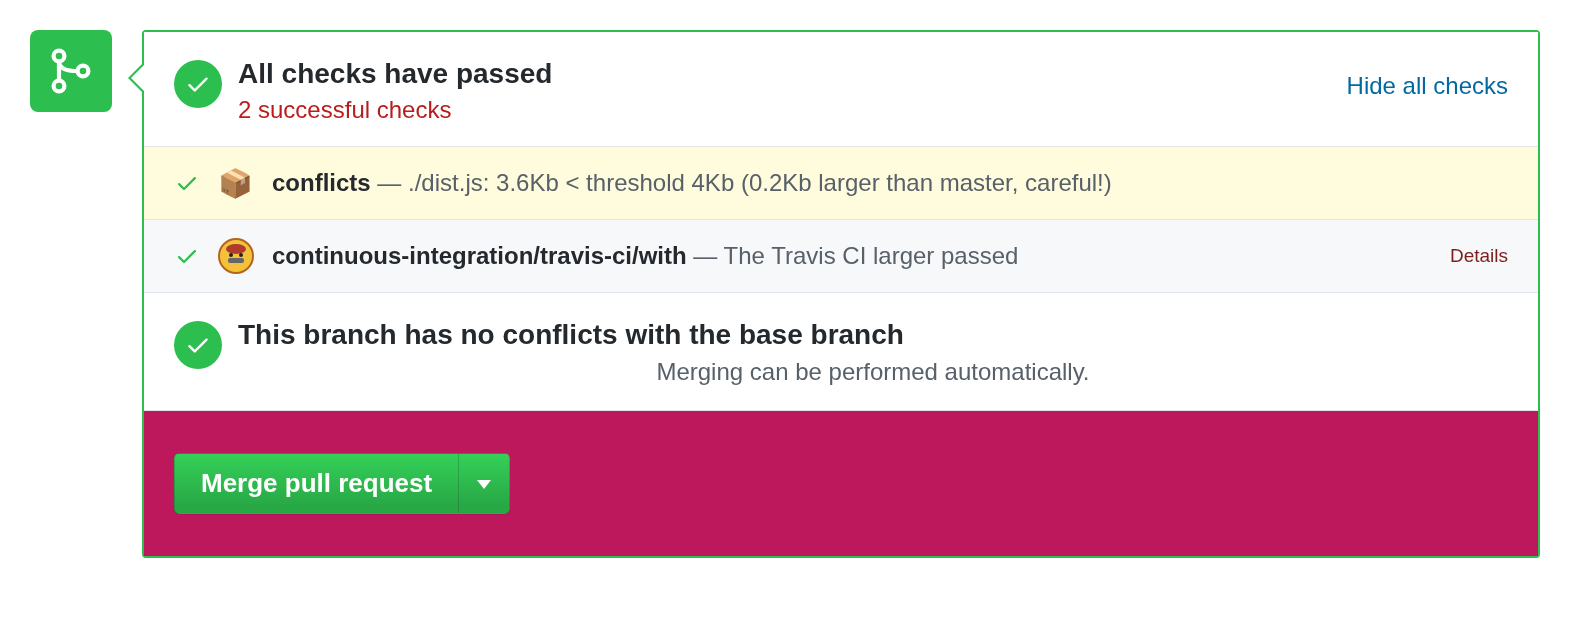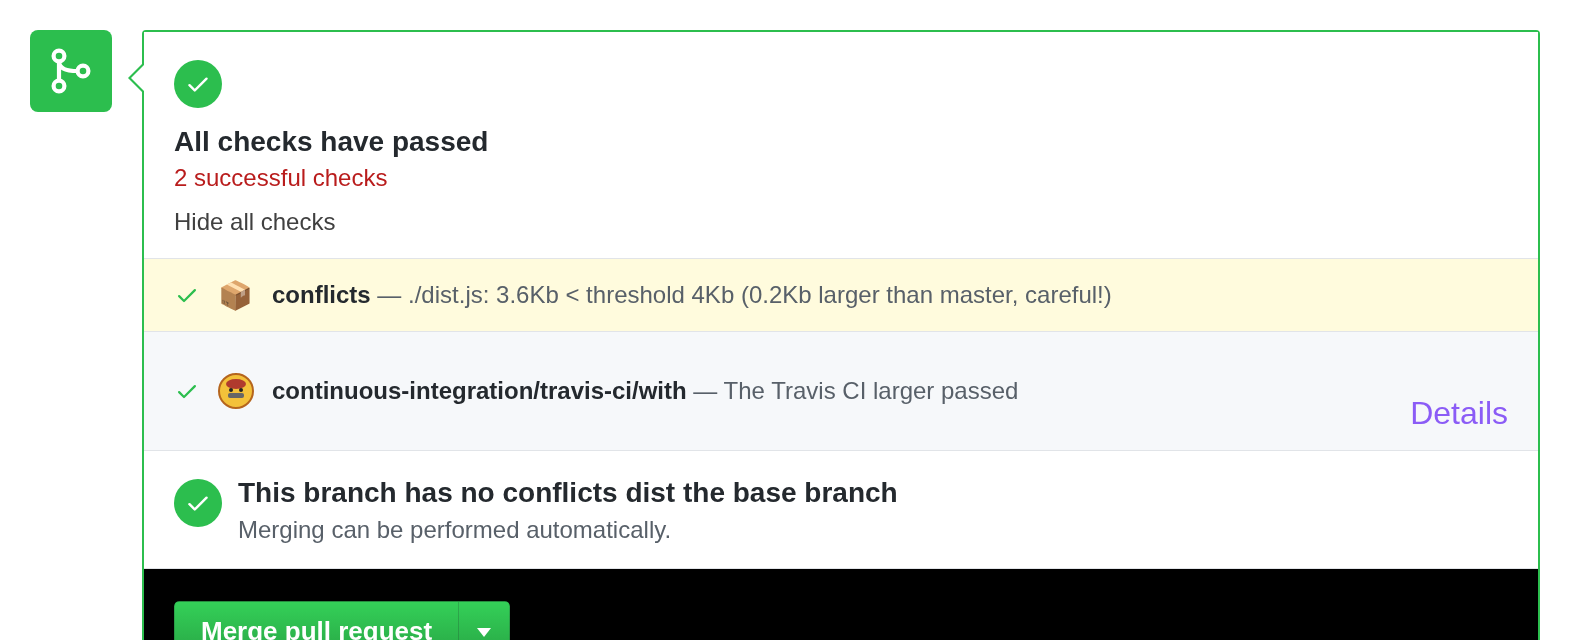"All checks have passed" .section-header { flex-direction: column -> none }
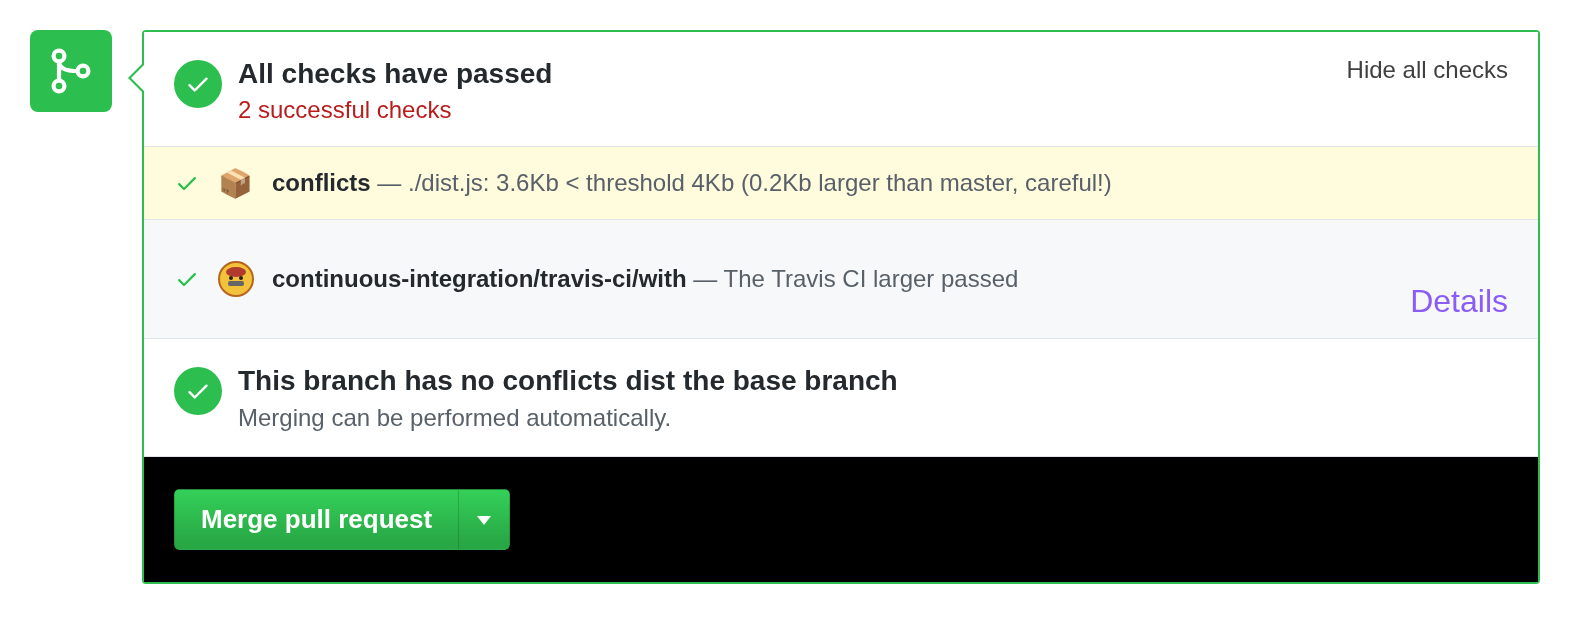"Hide all checks" .hide-link { color: #404040 -> #0369a1; margin-top: 0 -> 16px }
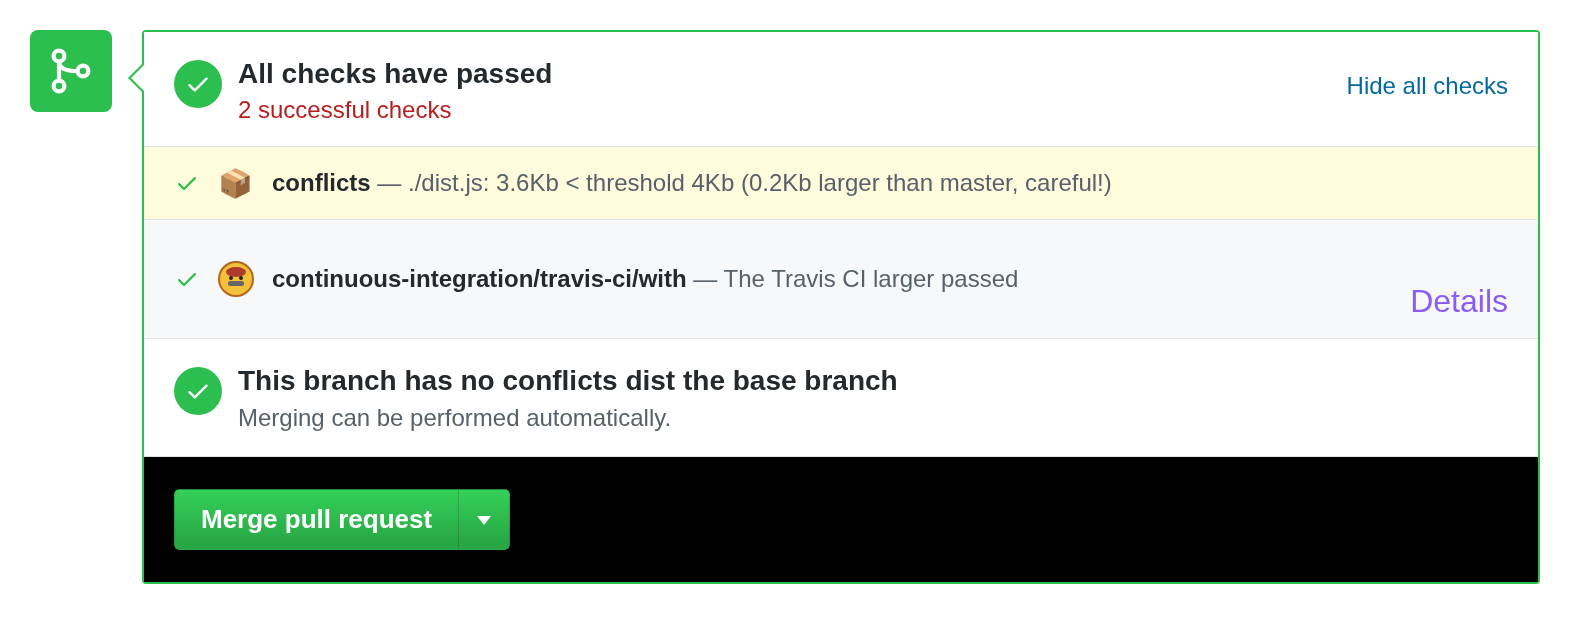"Details" .details-link { color: #8b5cf6 -> #7f1d1d; font-size: 32px -> 19px; margin-top: 45px -> none }
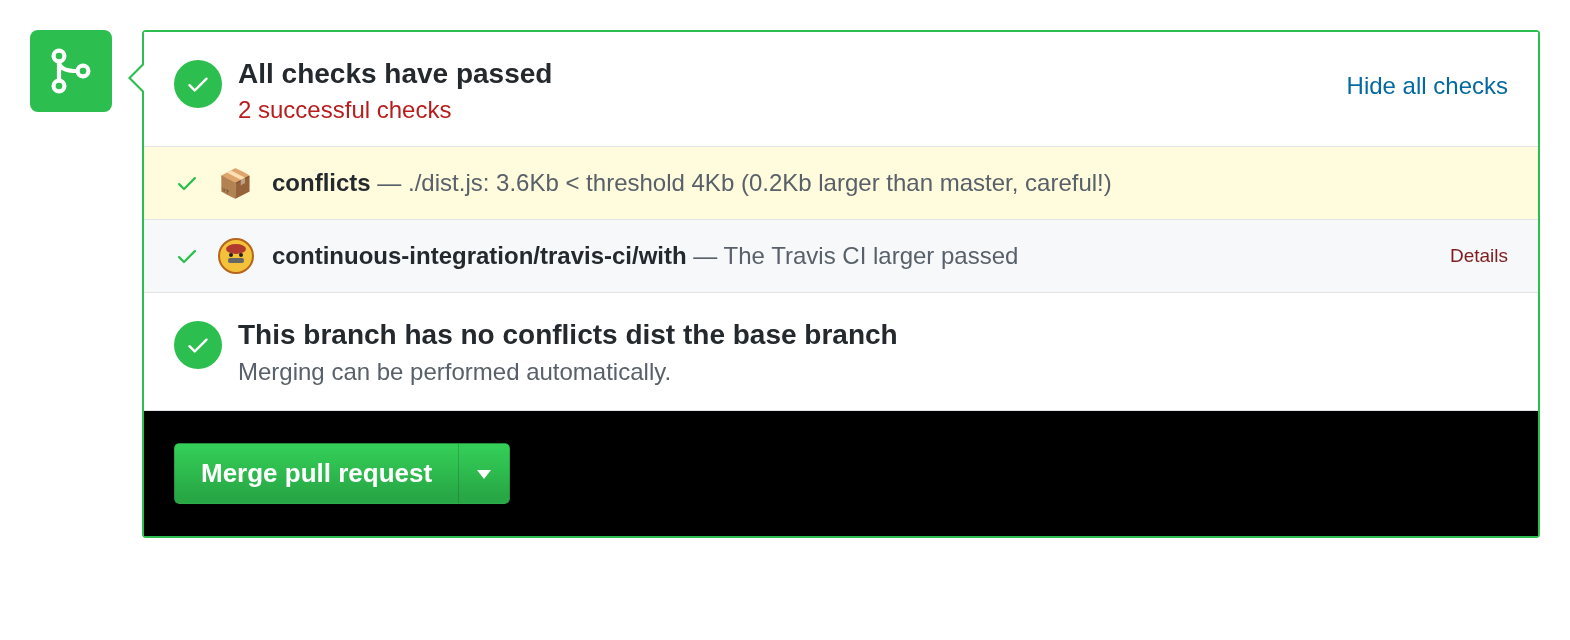"This branch has no conflicts" div.merge-title { text: dist -> with }
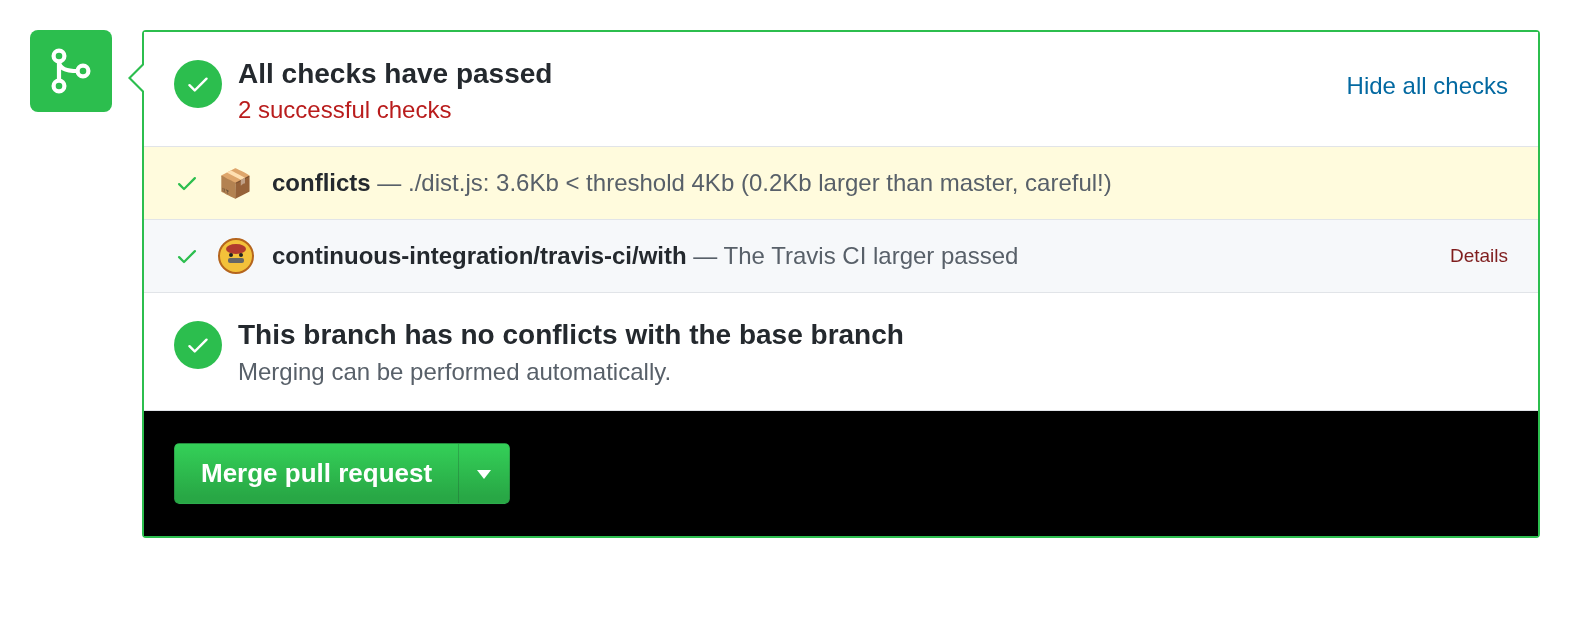"Merging can be performed automatically." .merge-sub { text-align: none -> center }
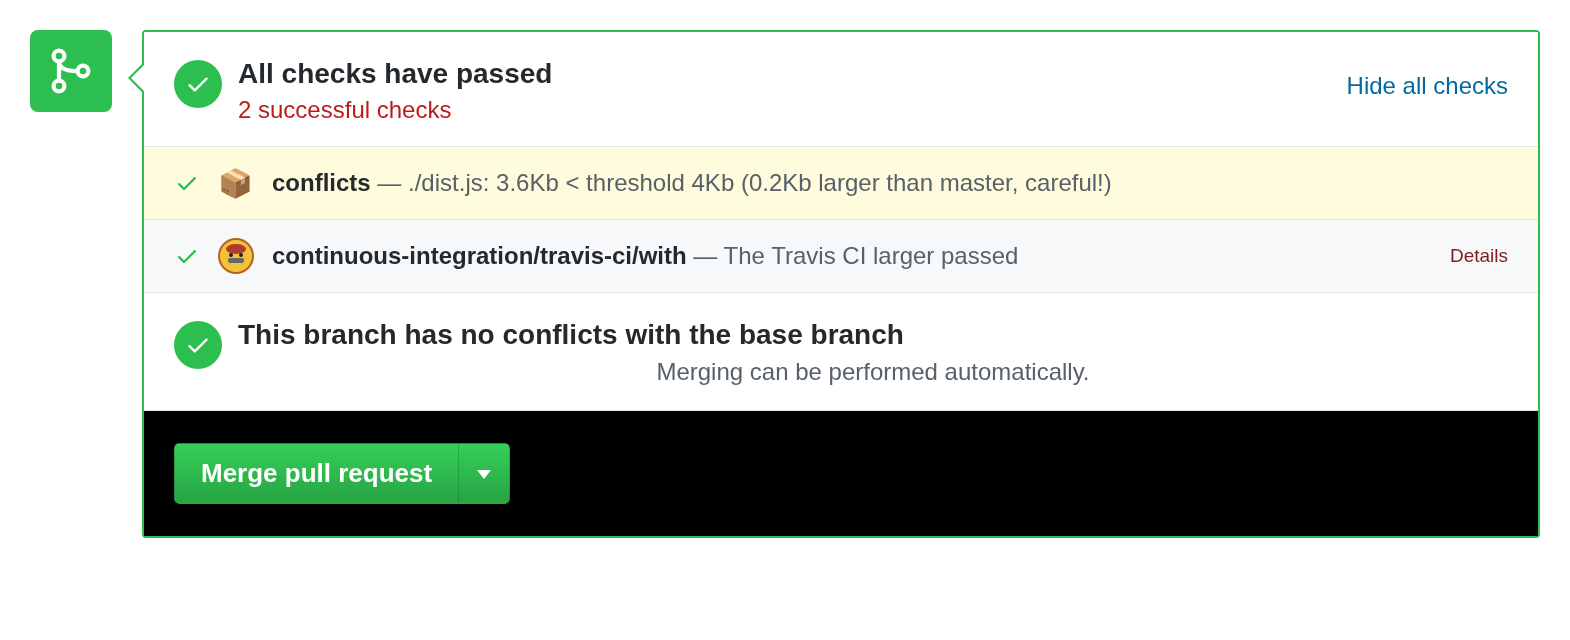"Merge pull request" .action-bar { background: #000000 -> #be185d; padding: 32px 30px -> 42px 30px }
